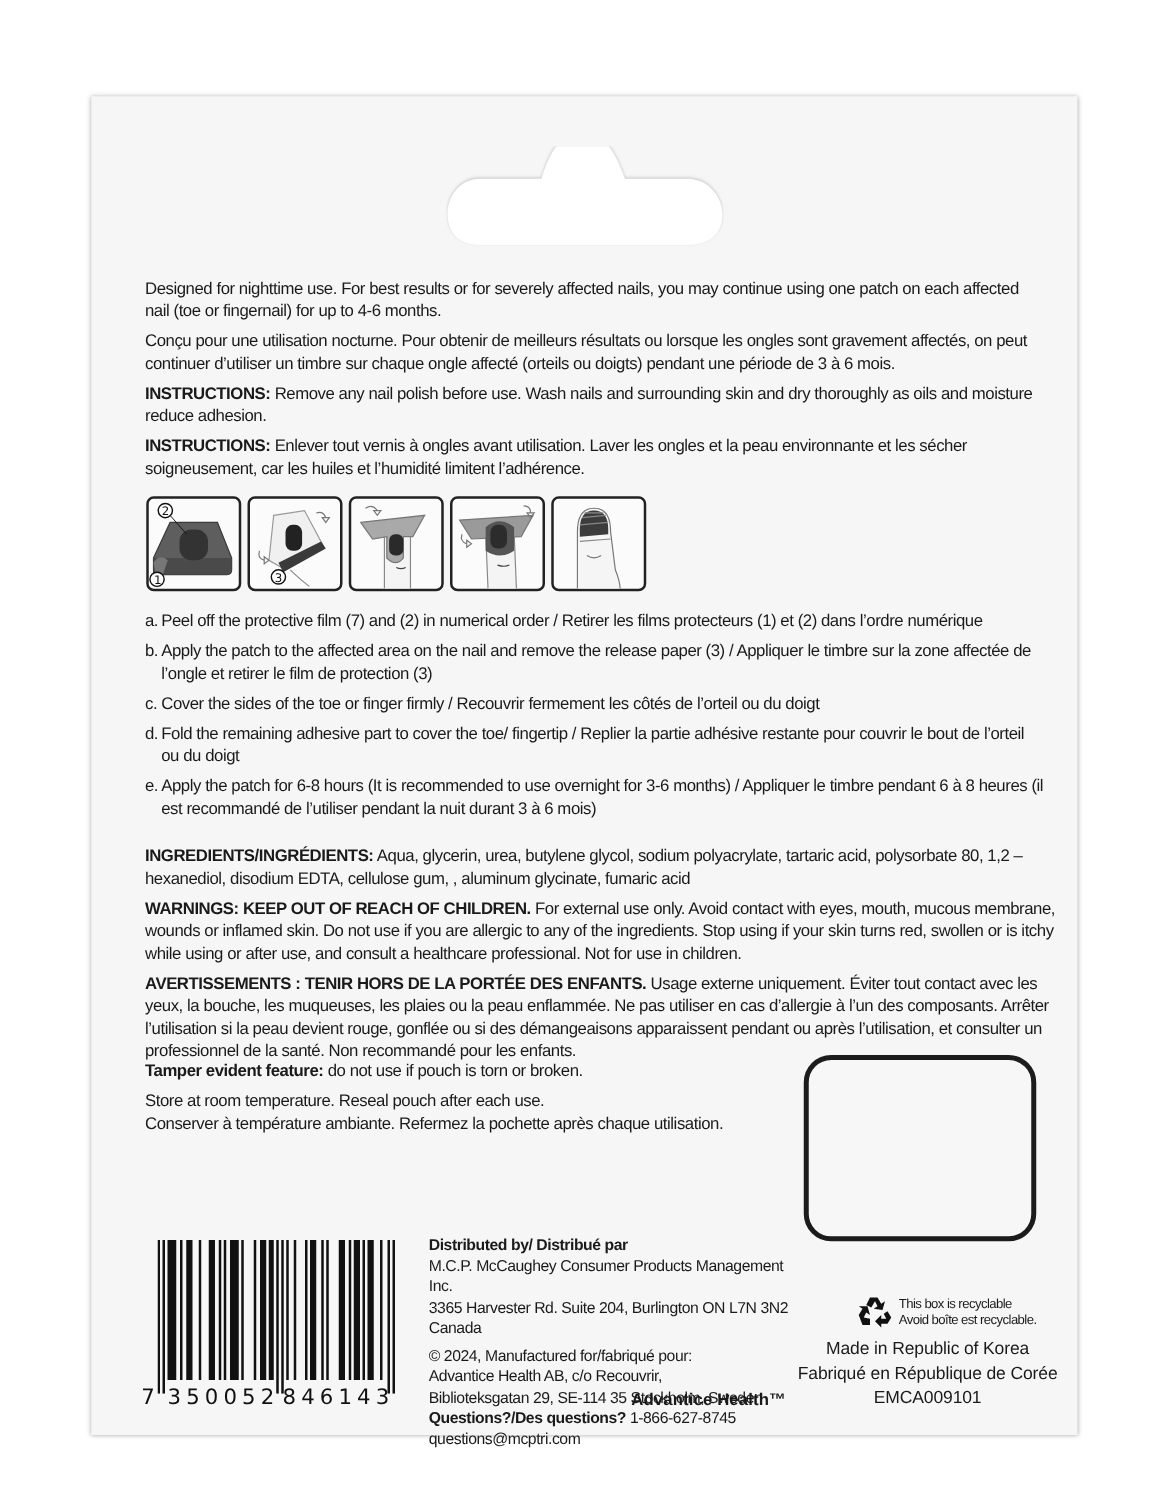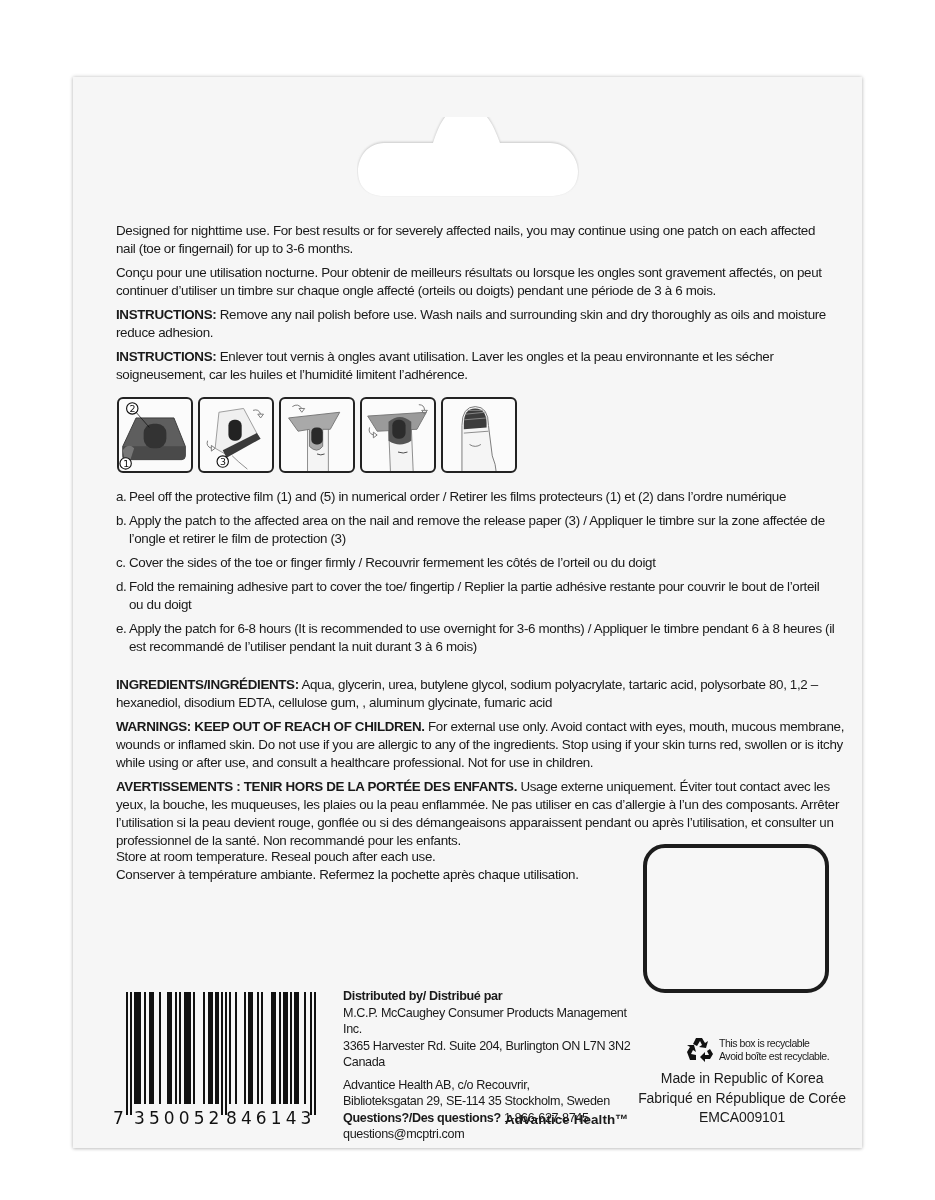"Designed for nighttime use. For" p.para { text: 3-6 -> 4-6 }
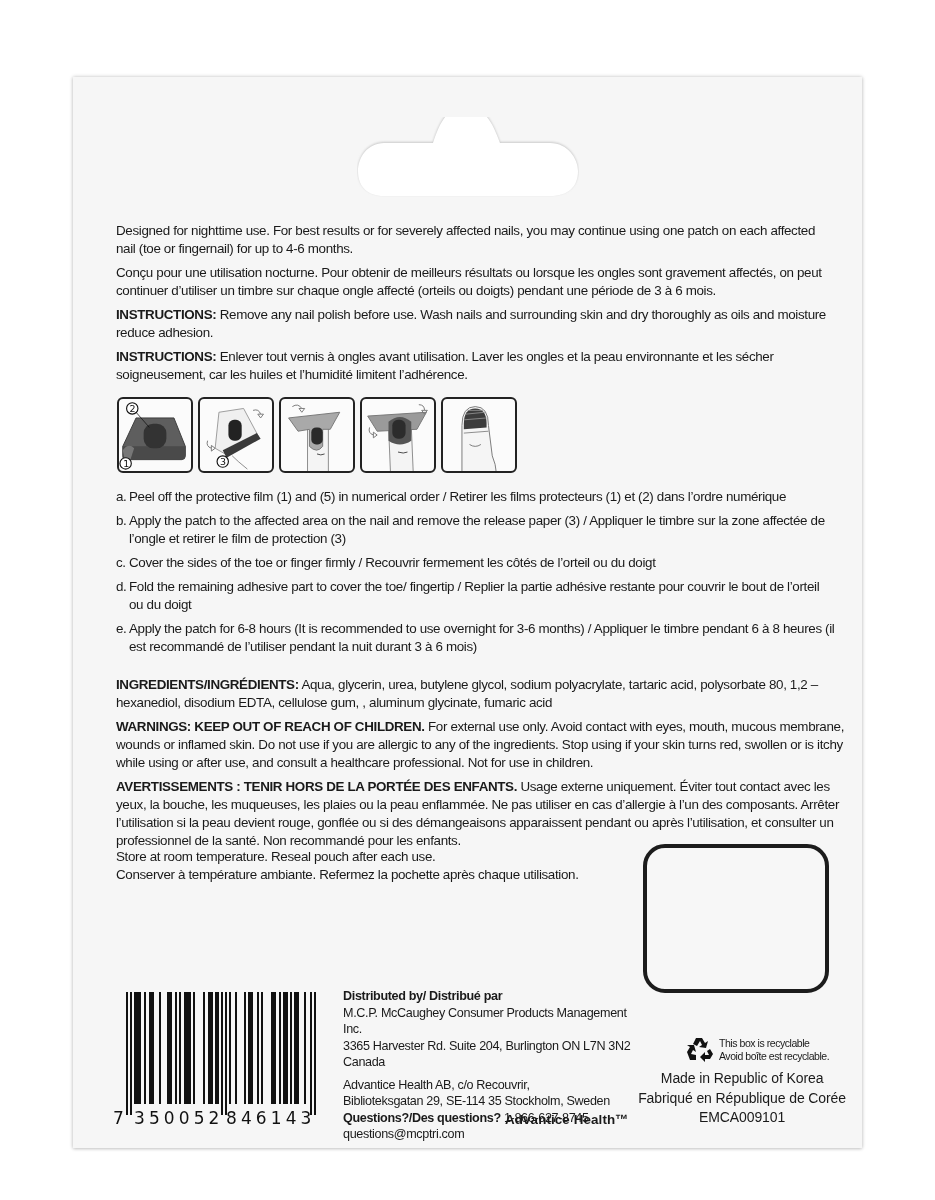"Peel off the protective film" span { text: 1) and (5 -> 7) and (2 }
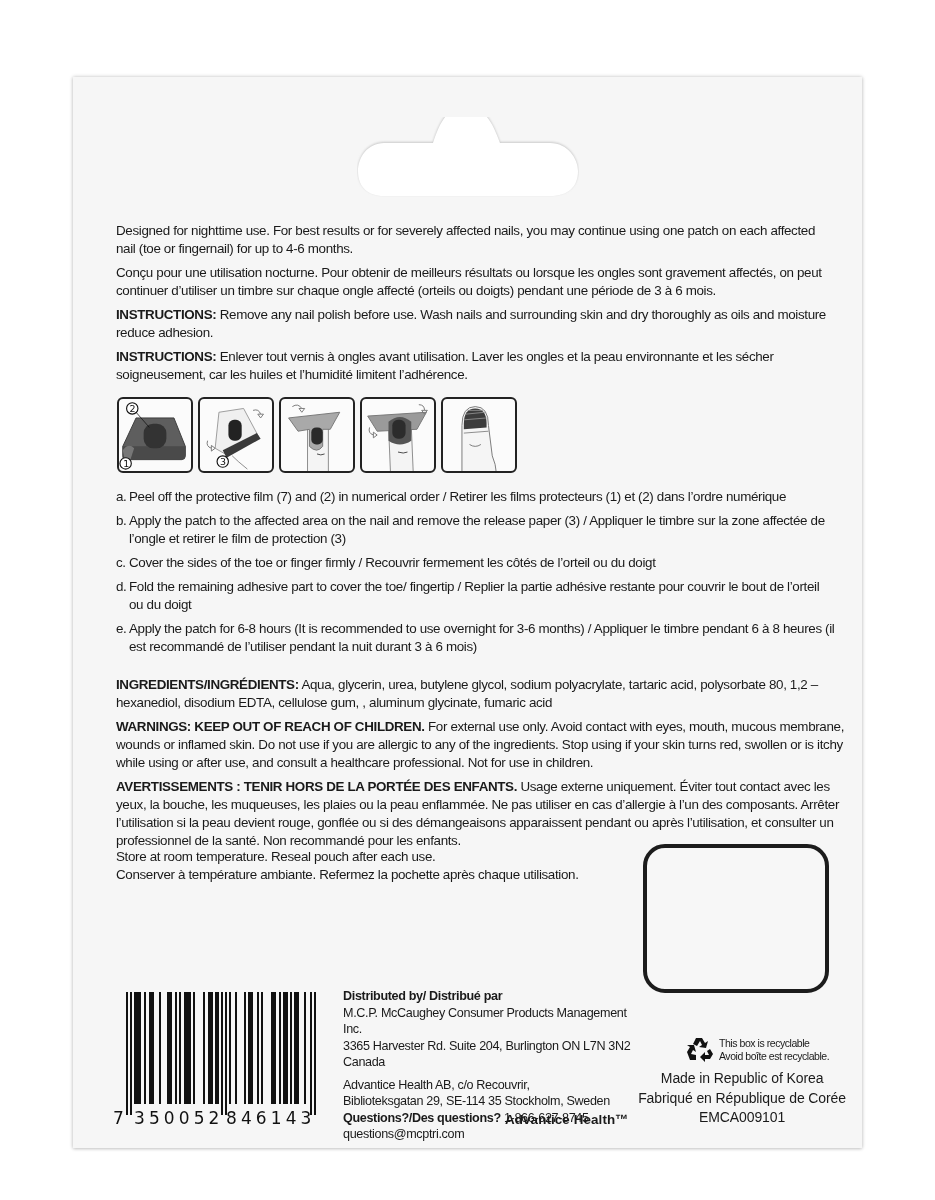"Tamper evident feature: do not" p.para { html: none -> <p><b>Tamper evident feature:</b><span> do not use if pouch is torn or broken.</span></p> }
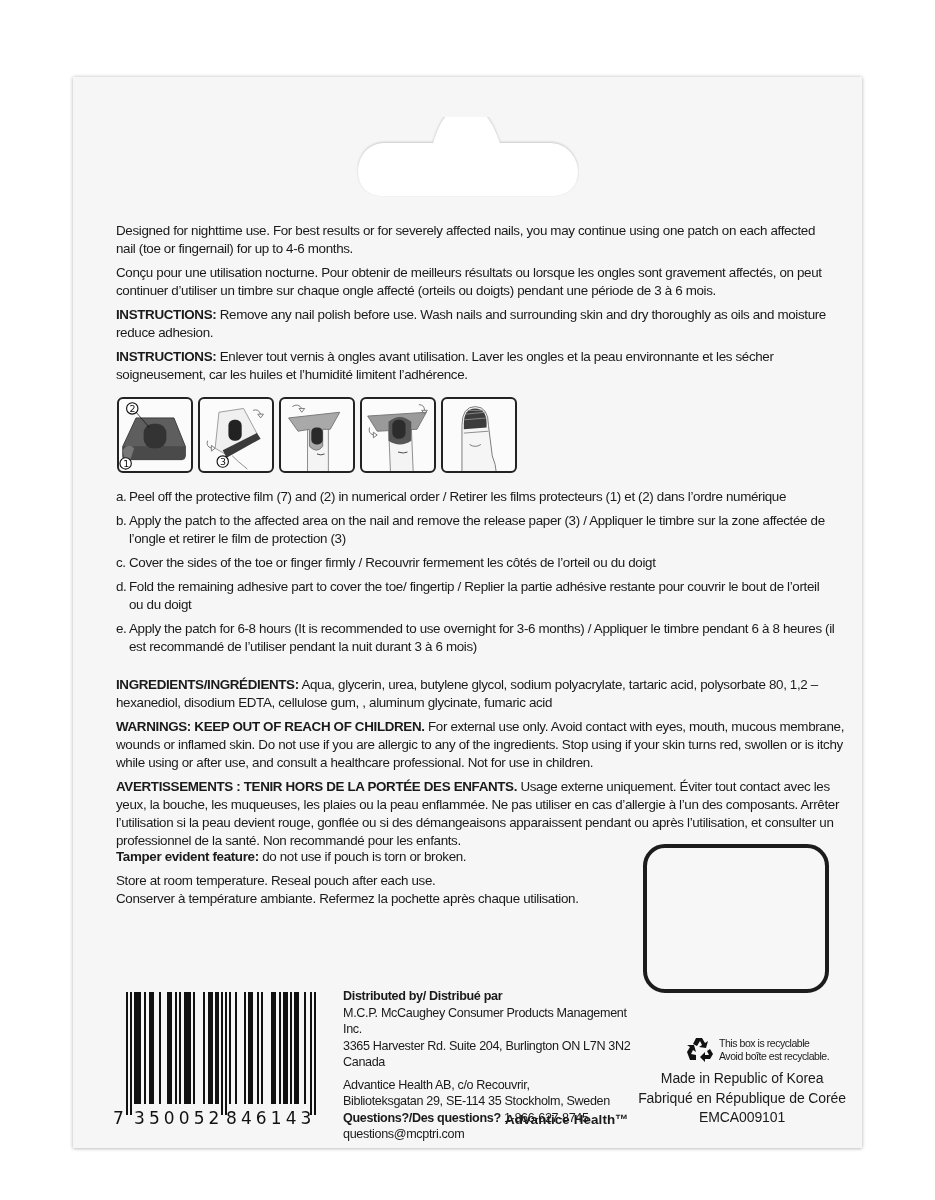"© 2024, Manufactured for/fabriqué pour:" p { html: none -> <p>© 2024, Manufactured for/fabriqué pour:</p> }
